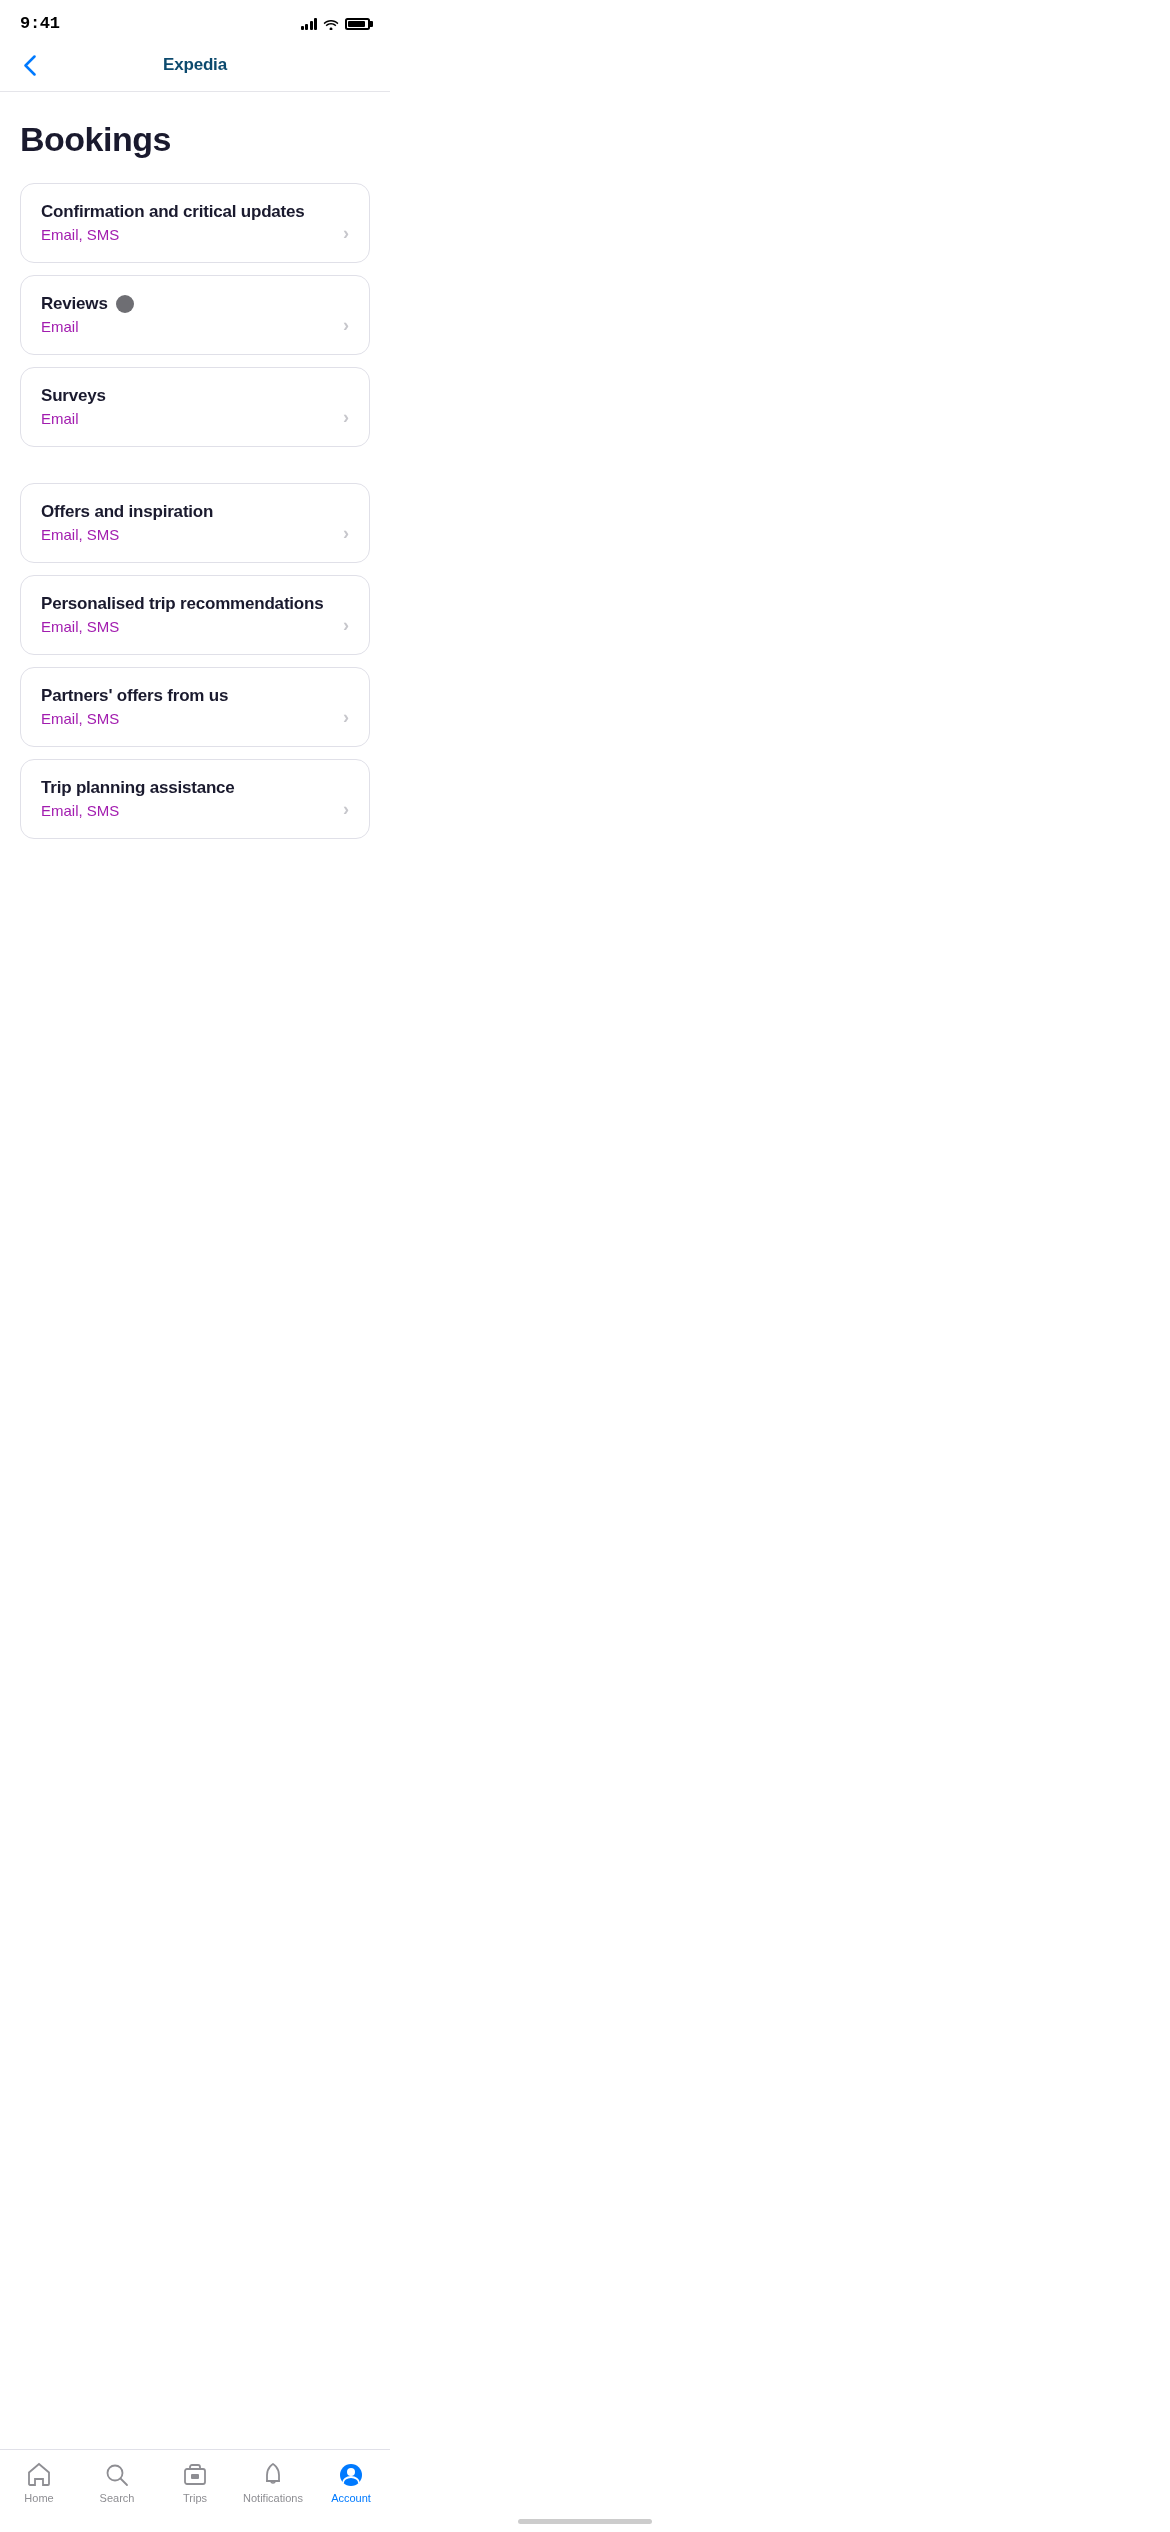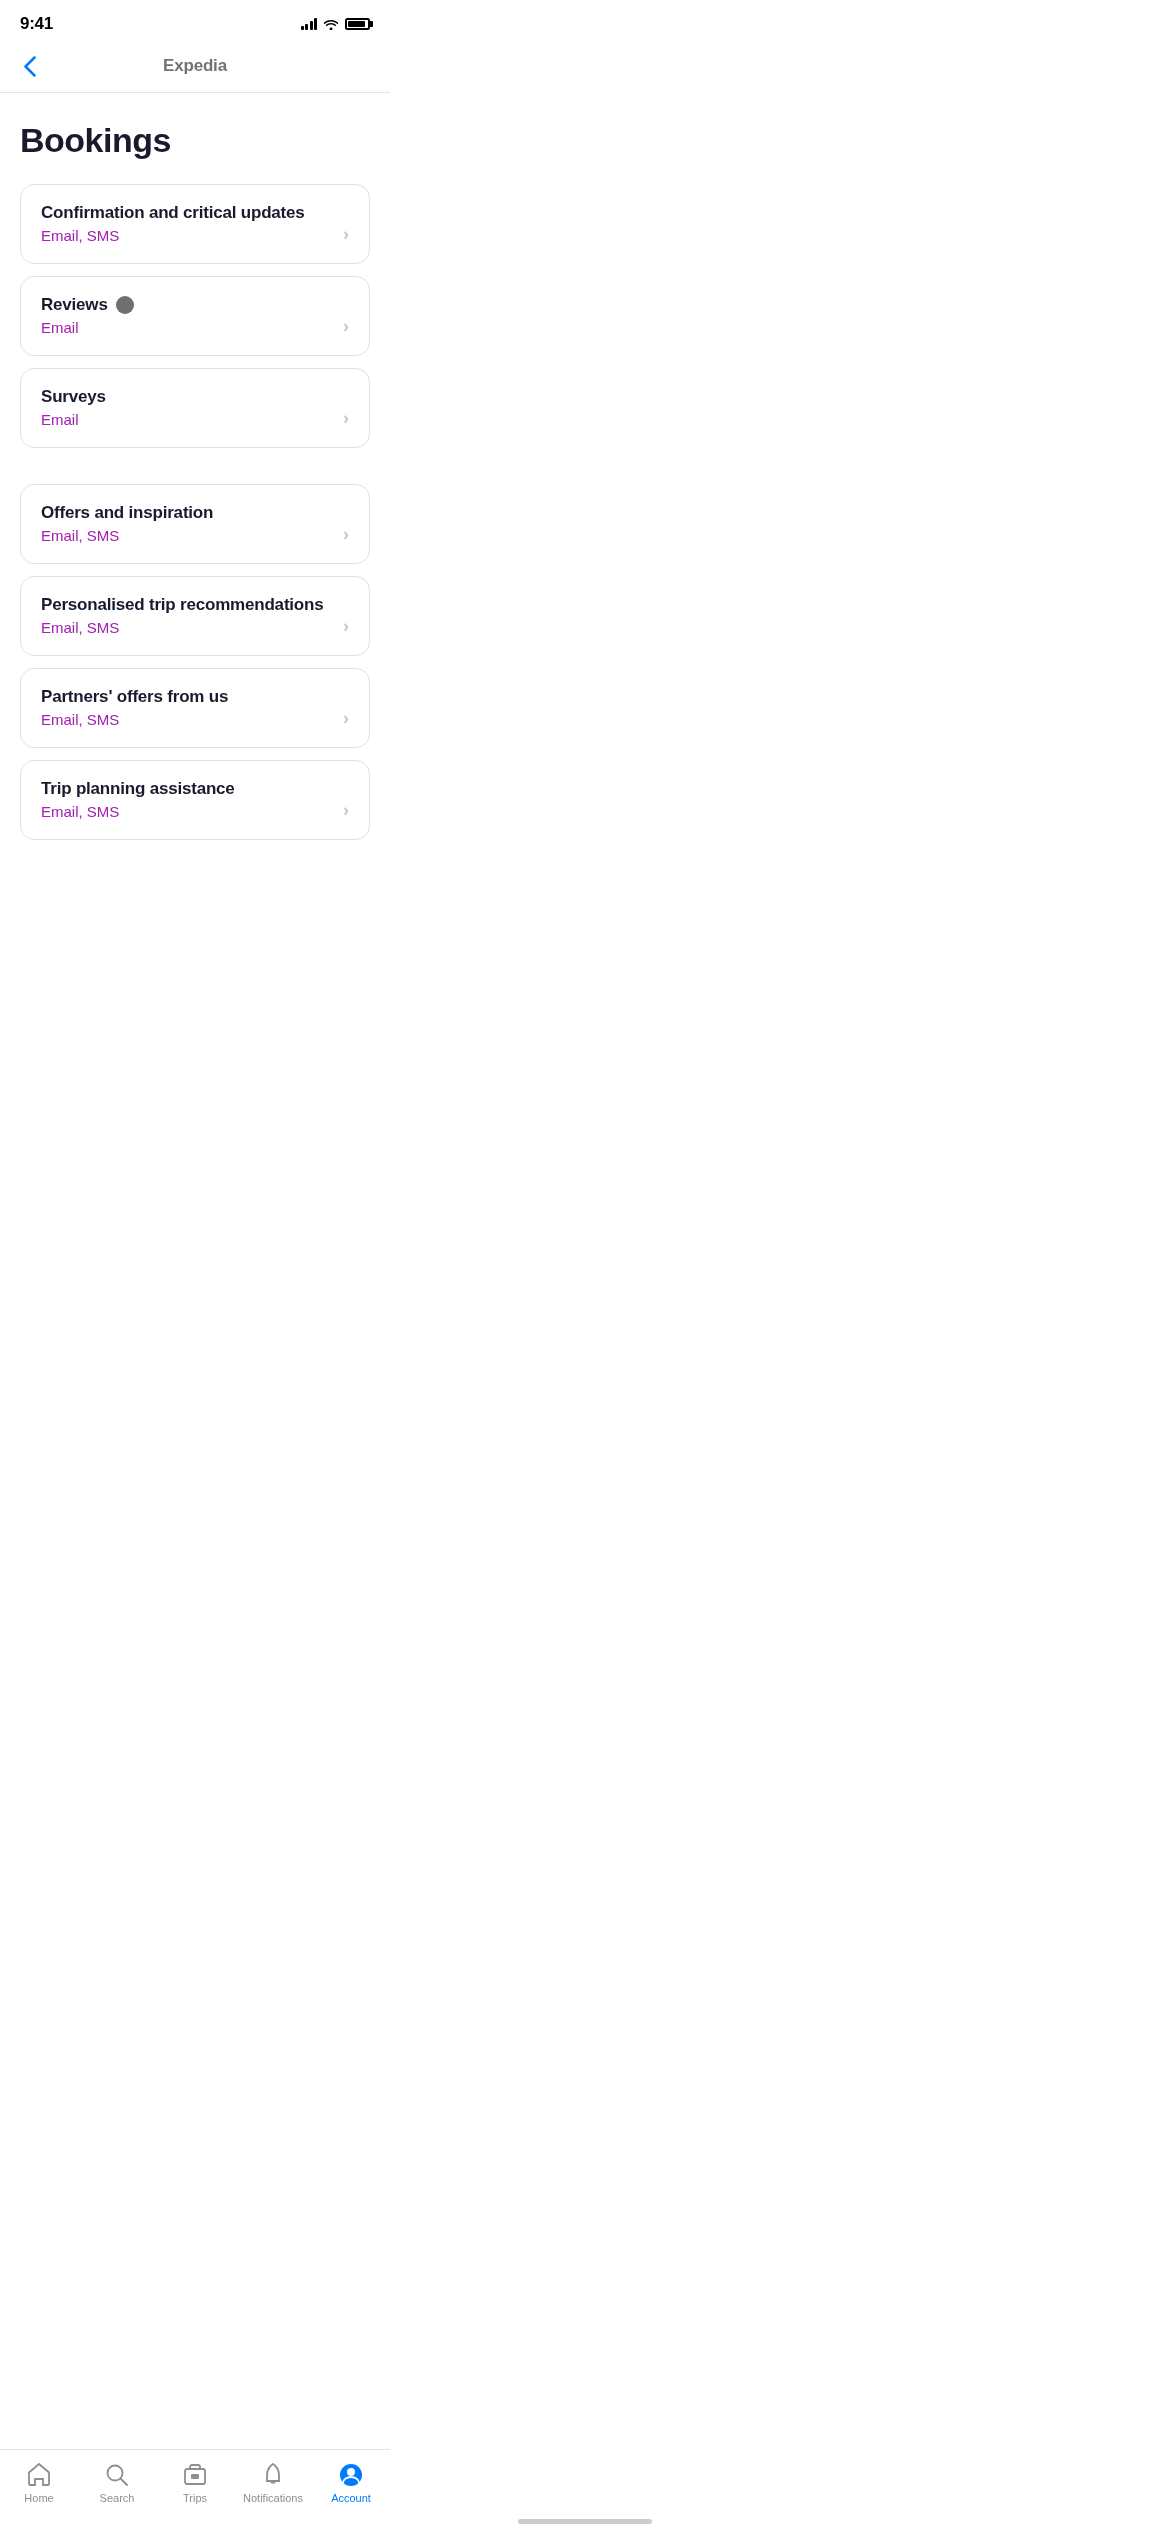"9:41" .status-bar { font-family: none -> Liberation Mono, monospace }
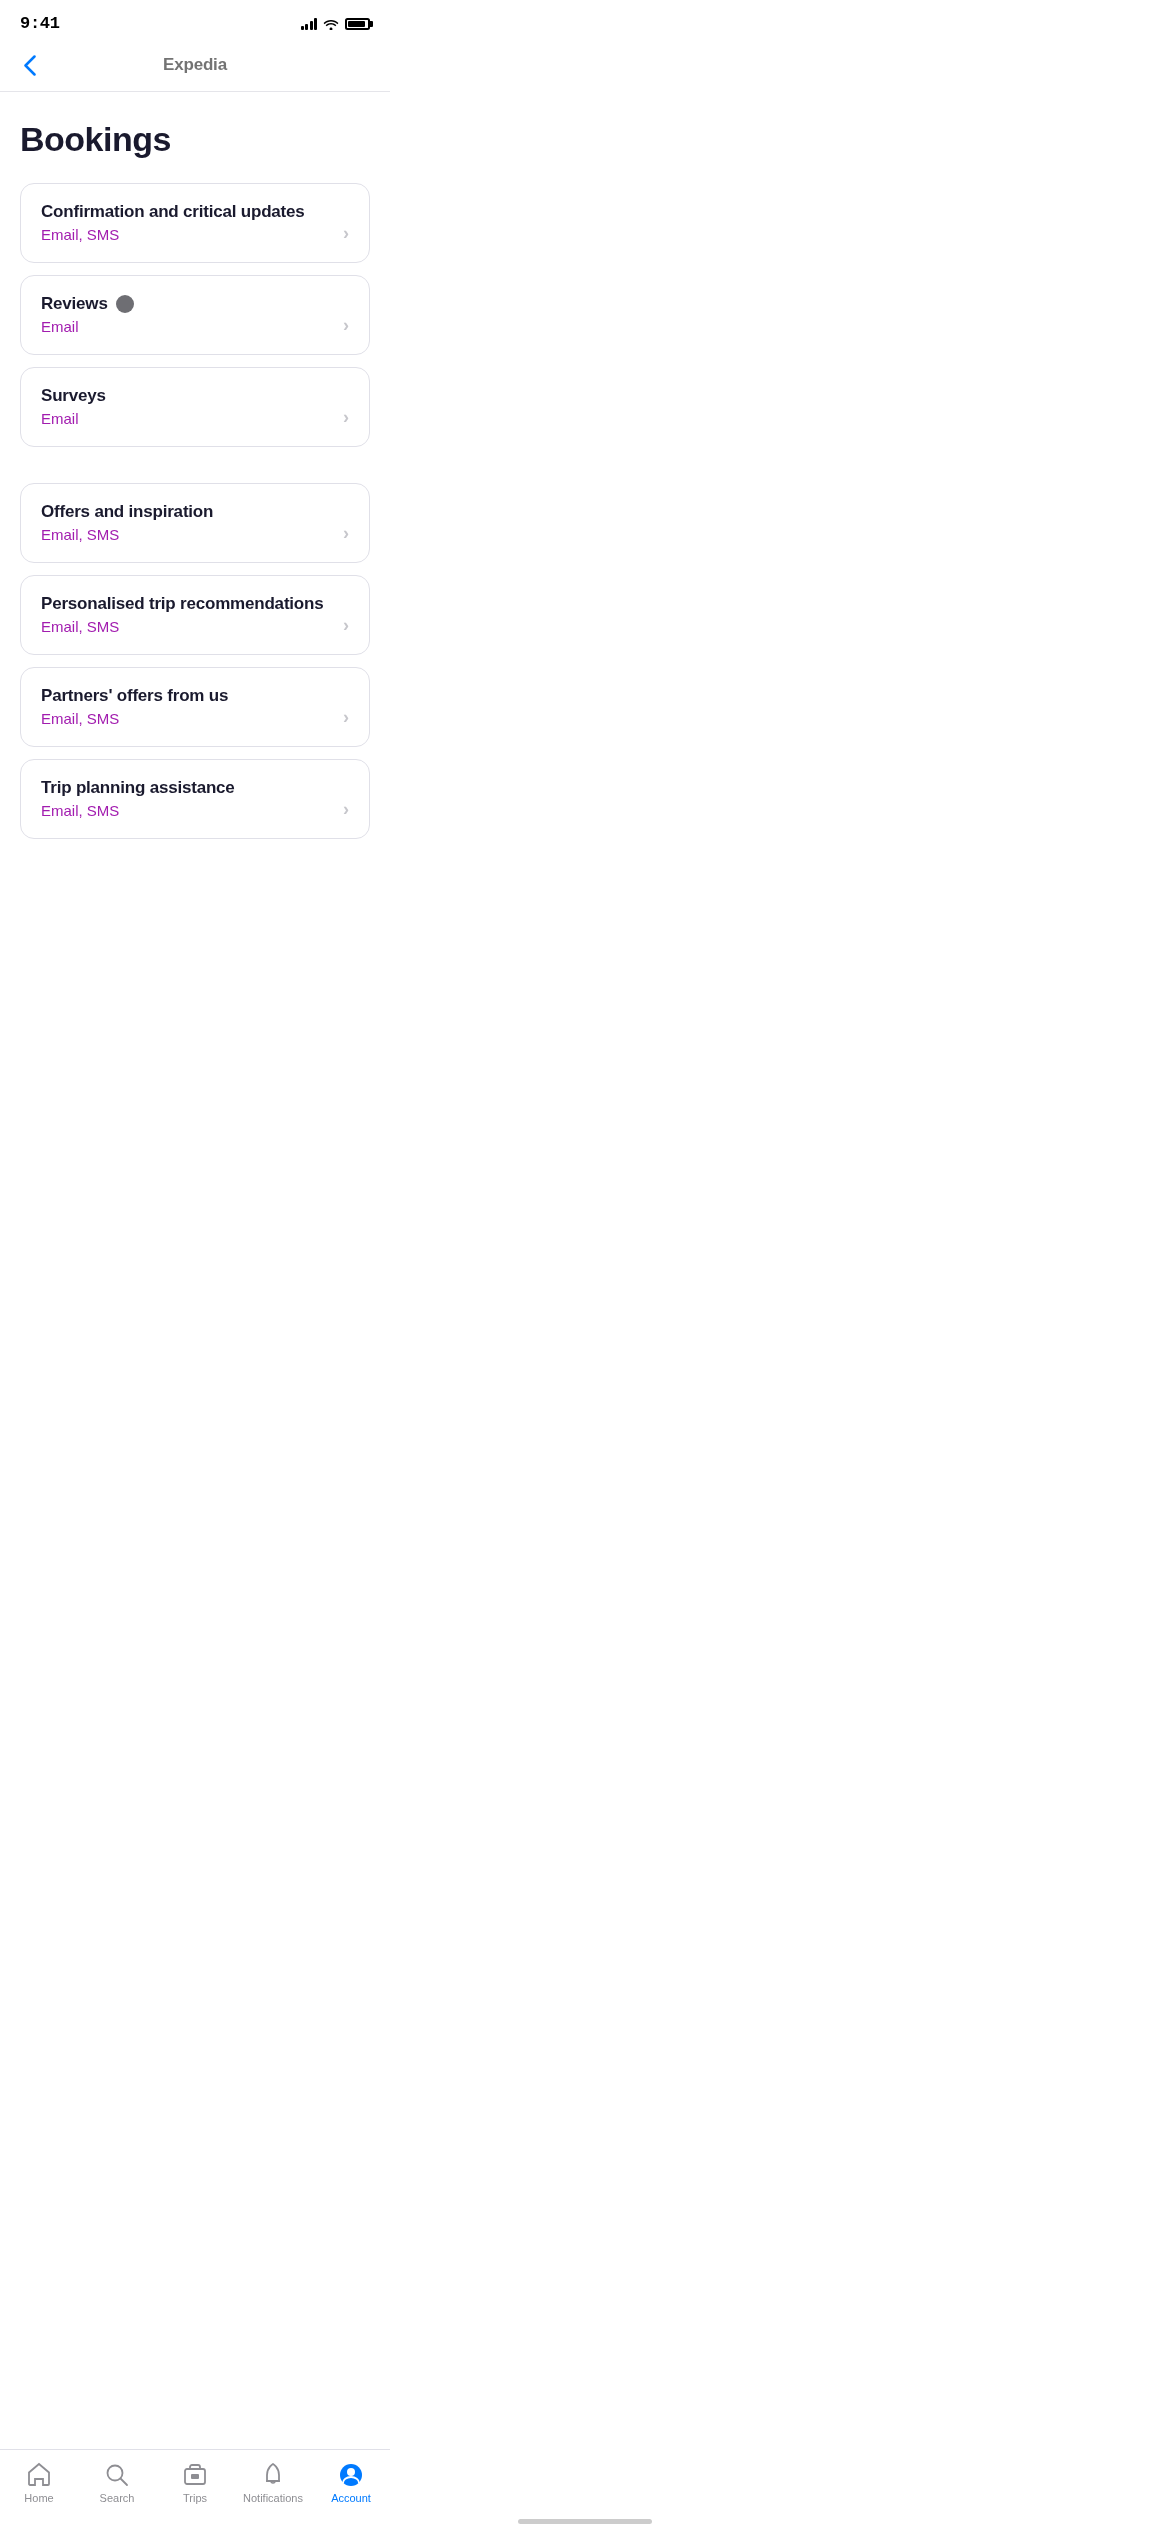"Expedia" .nav-title { color: #737373 -> #0c4a6e }
